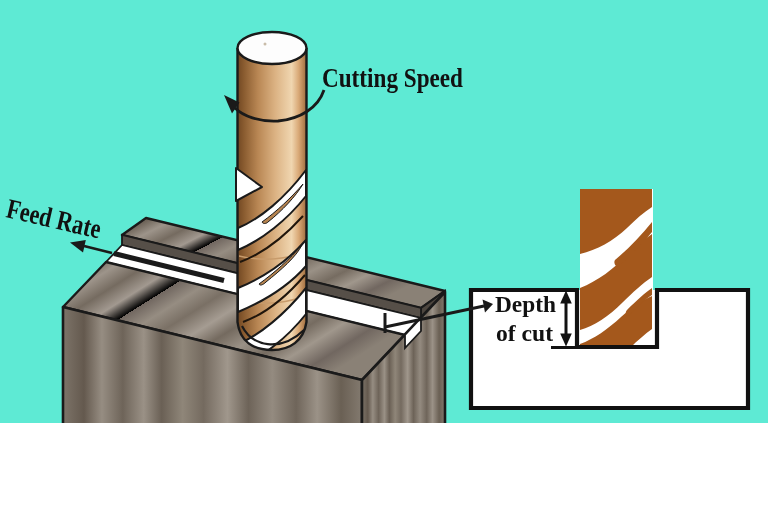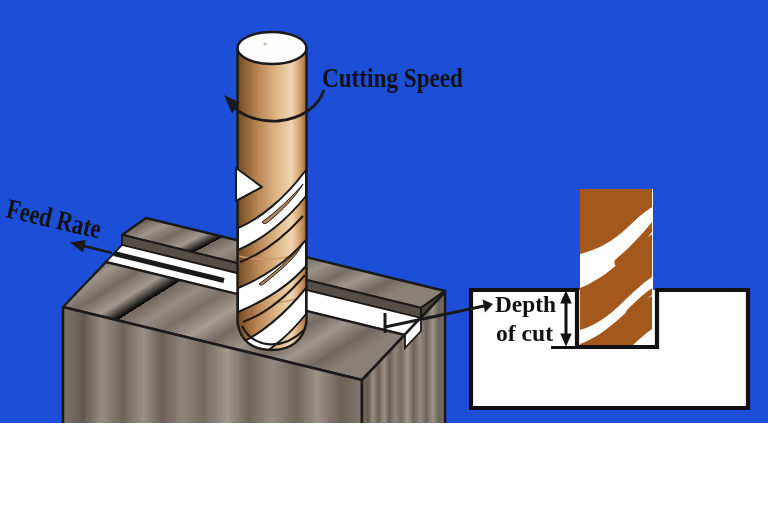"Cutting Speed" .stage { background: #1d4ed8 -> #5eead4 }
